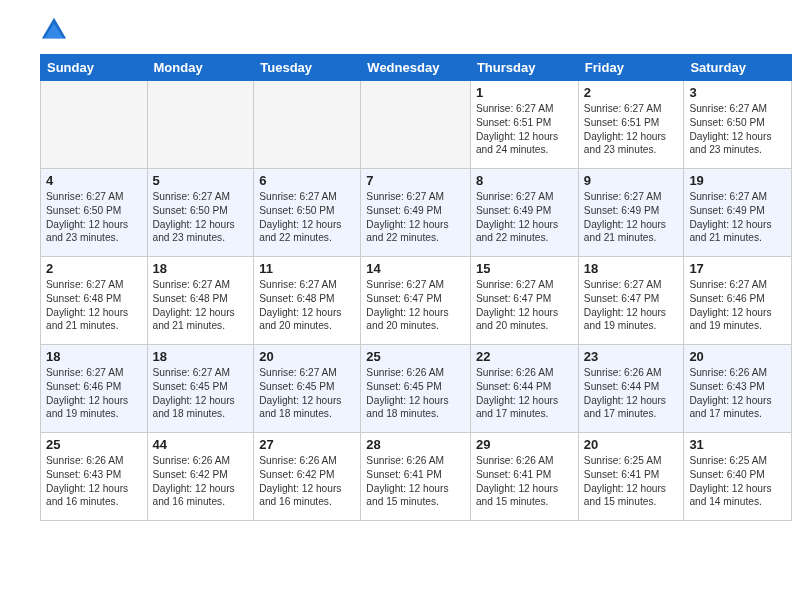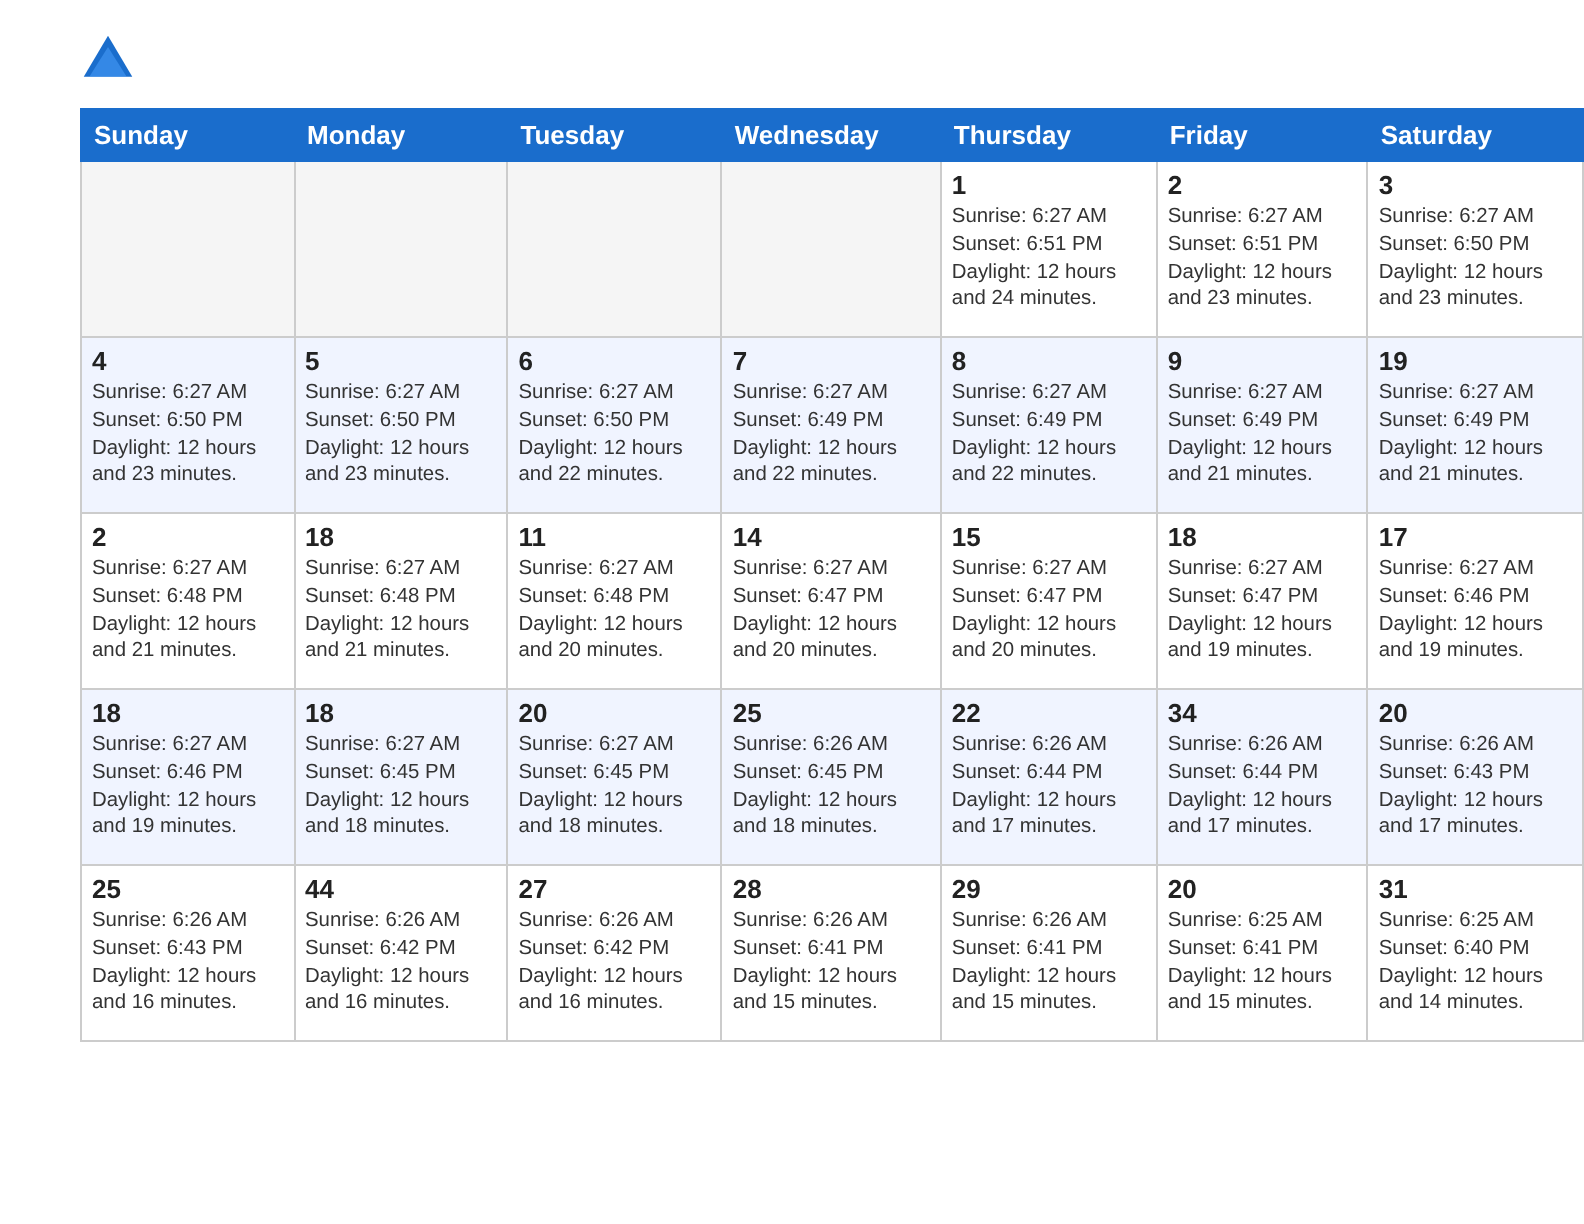"34" div.day-number { text: 34 -> 23 }
